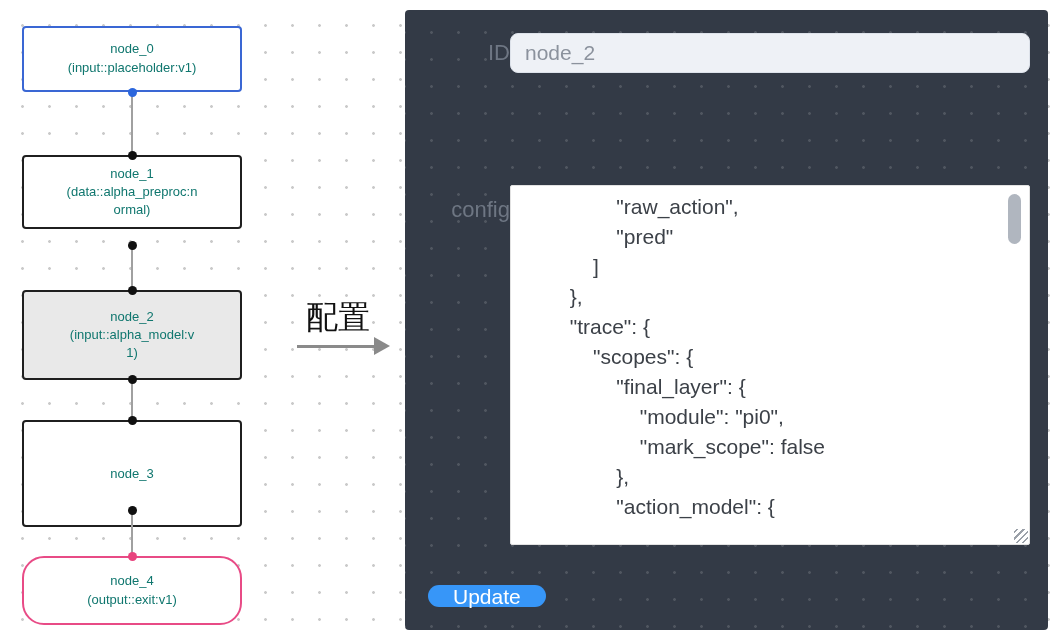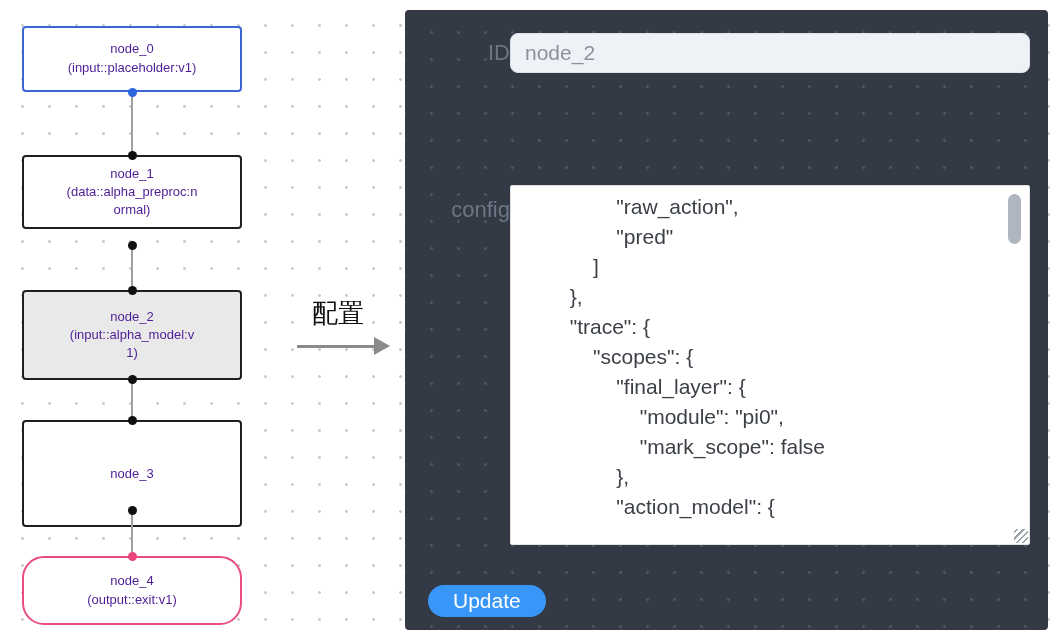"node_0" .node { color: #4c1d95 -> #0f766e }
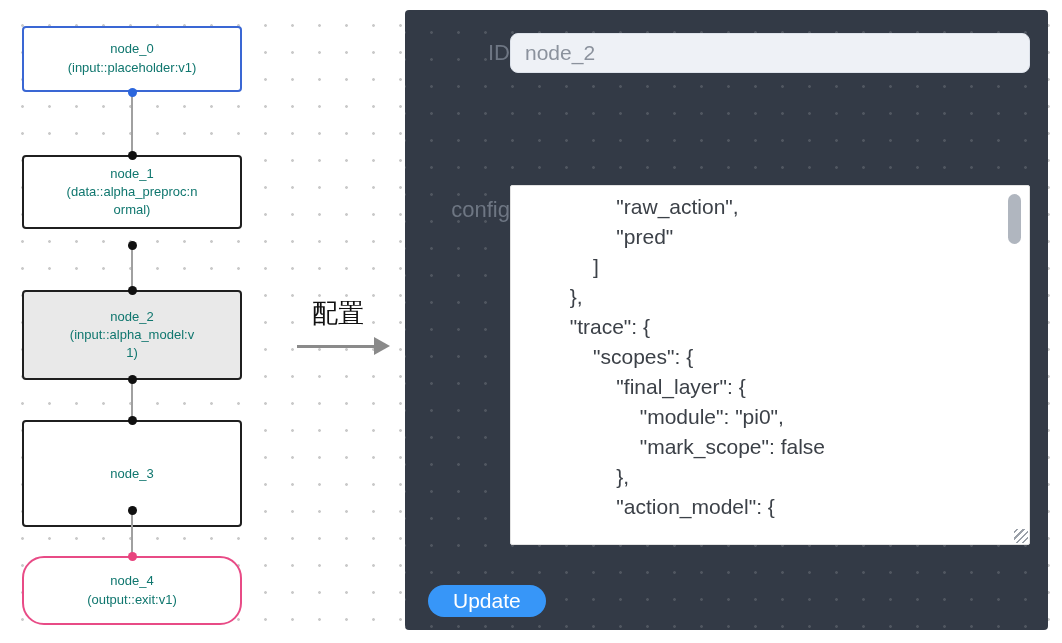"配置" .transition .t-label { font-size: 26px -> 32px }
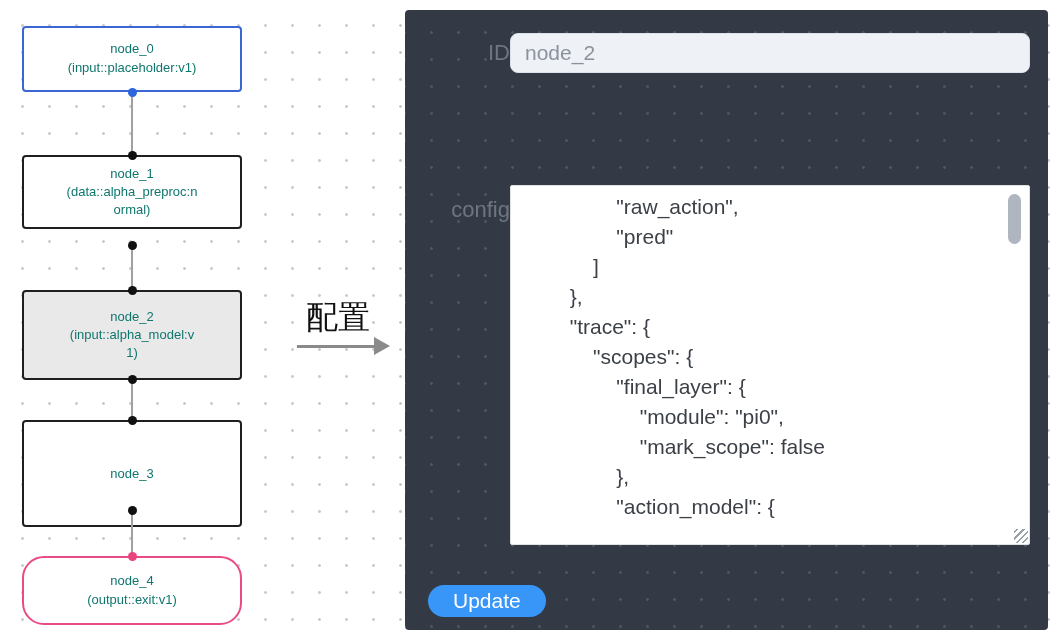"Update" .update-btn { height: 32px -> 22px }
